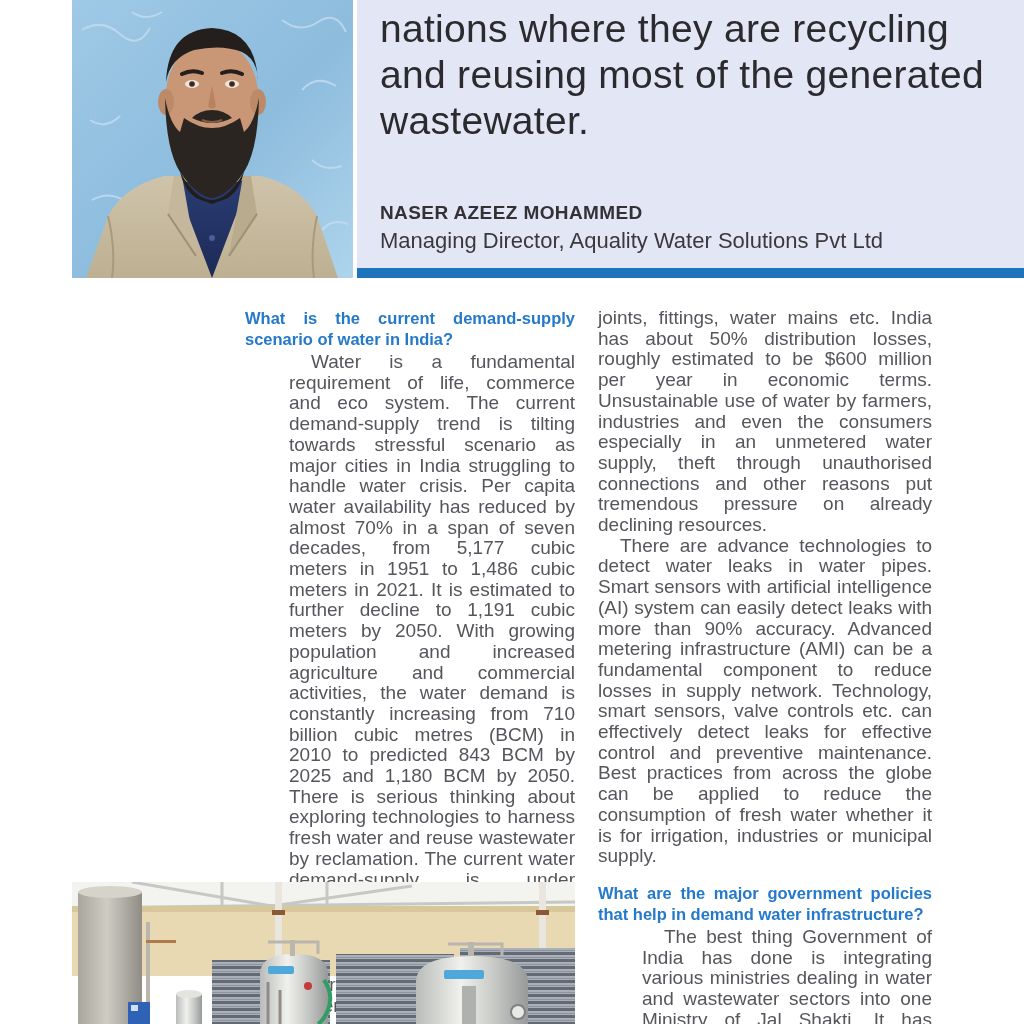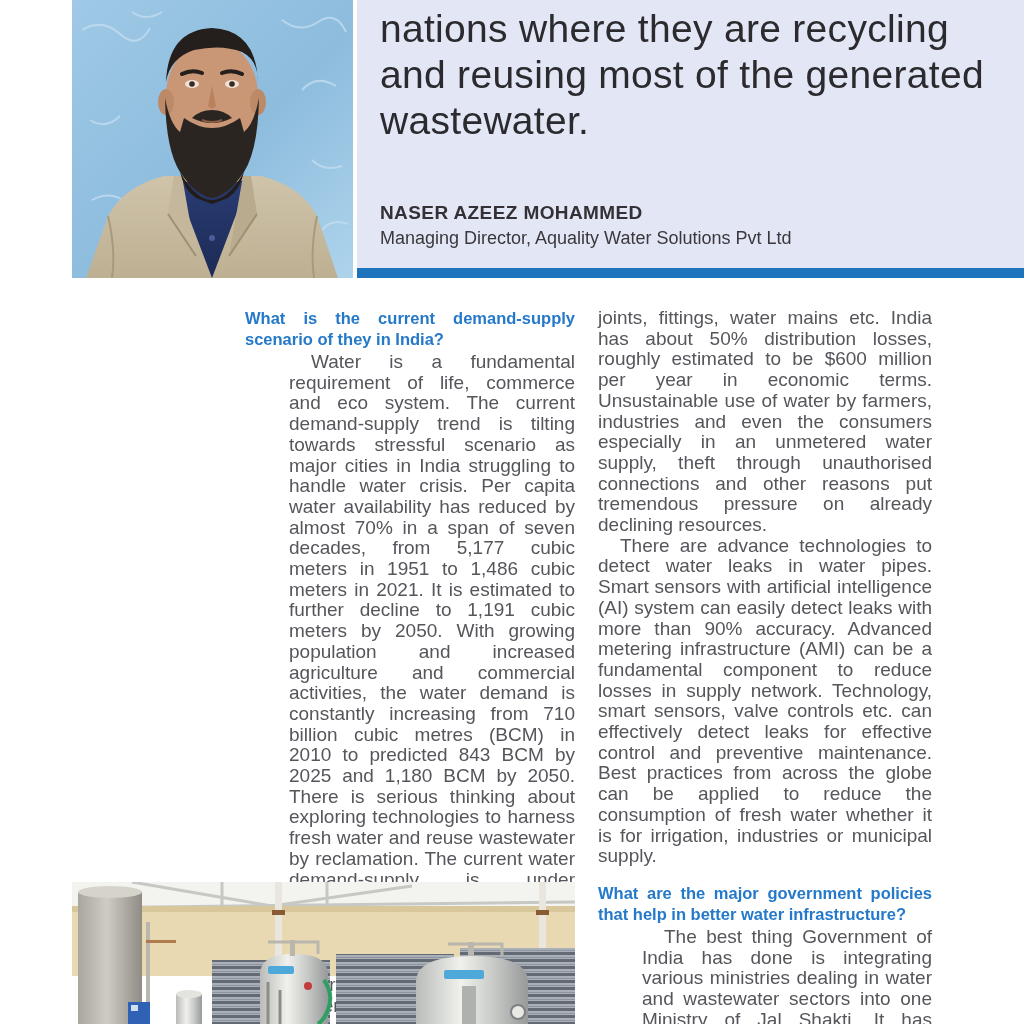"Managing Director, Aquality Water" .person-role { font-size: 18px -> 22px }
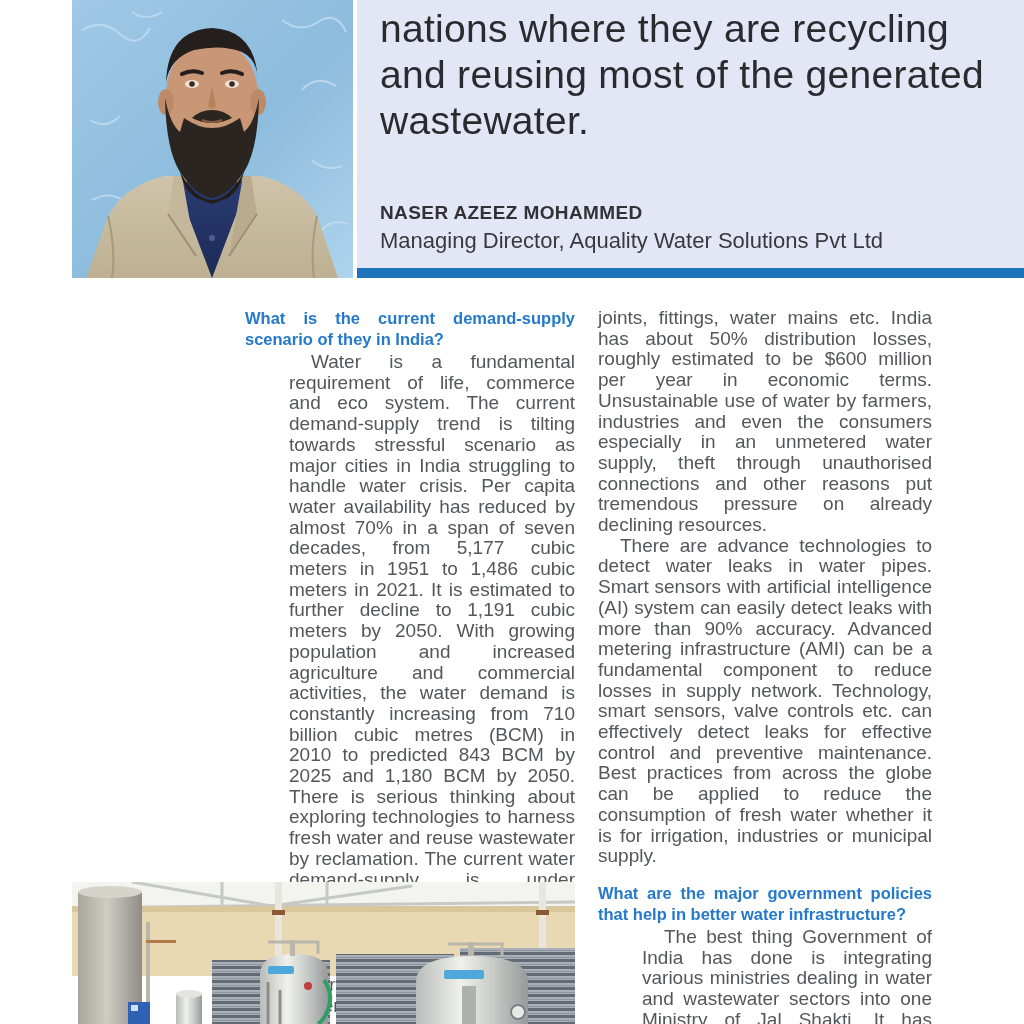"What is the current demand-supply" h3.question { text: they -> water }
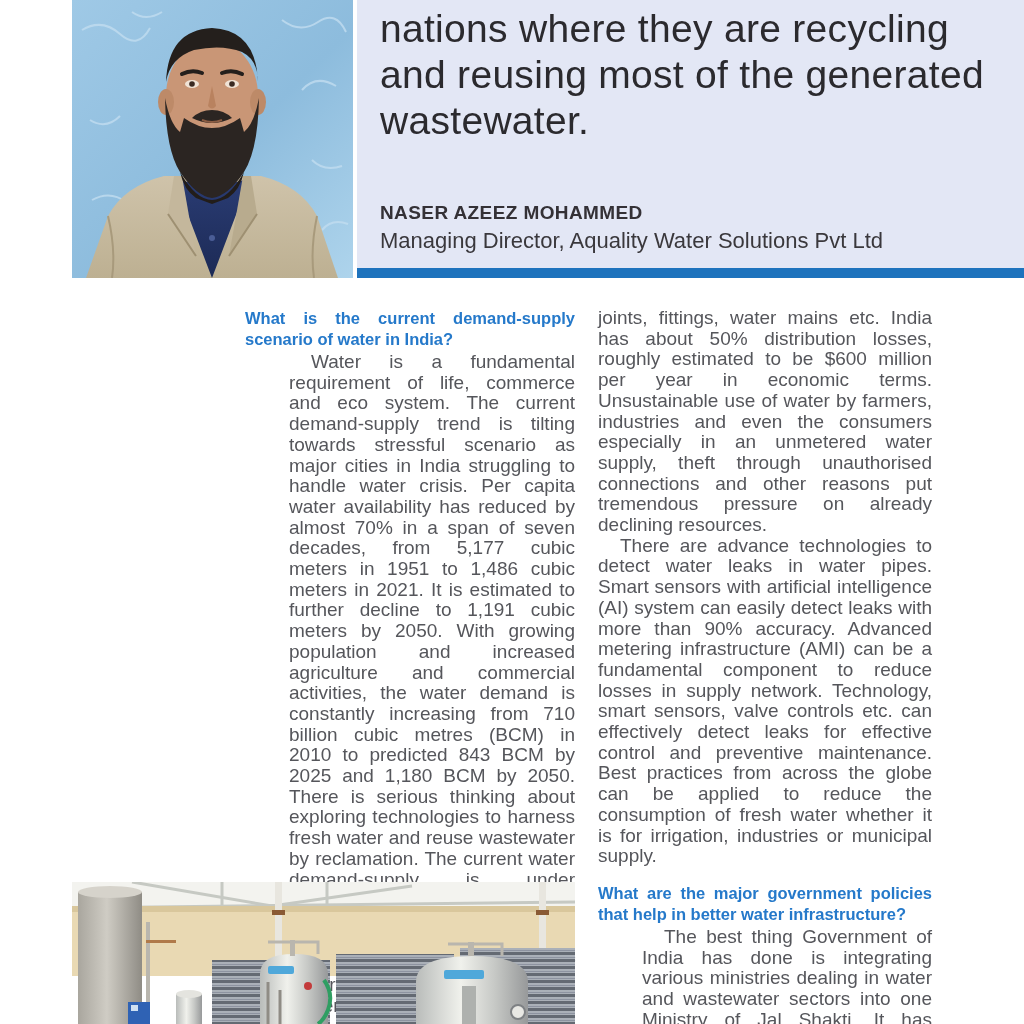"What are the major government" h3.question { text: better -> demand }
